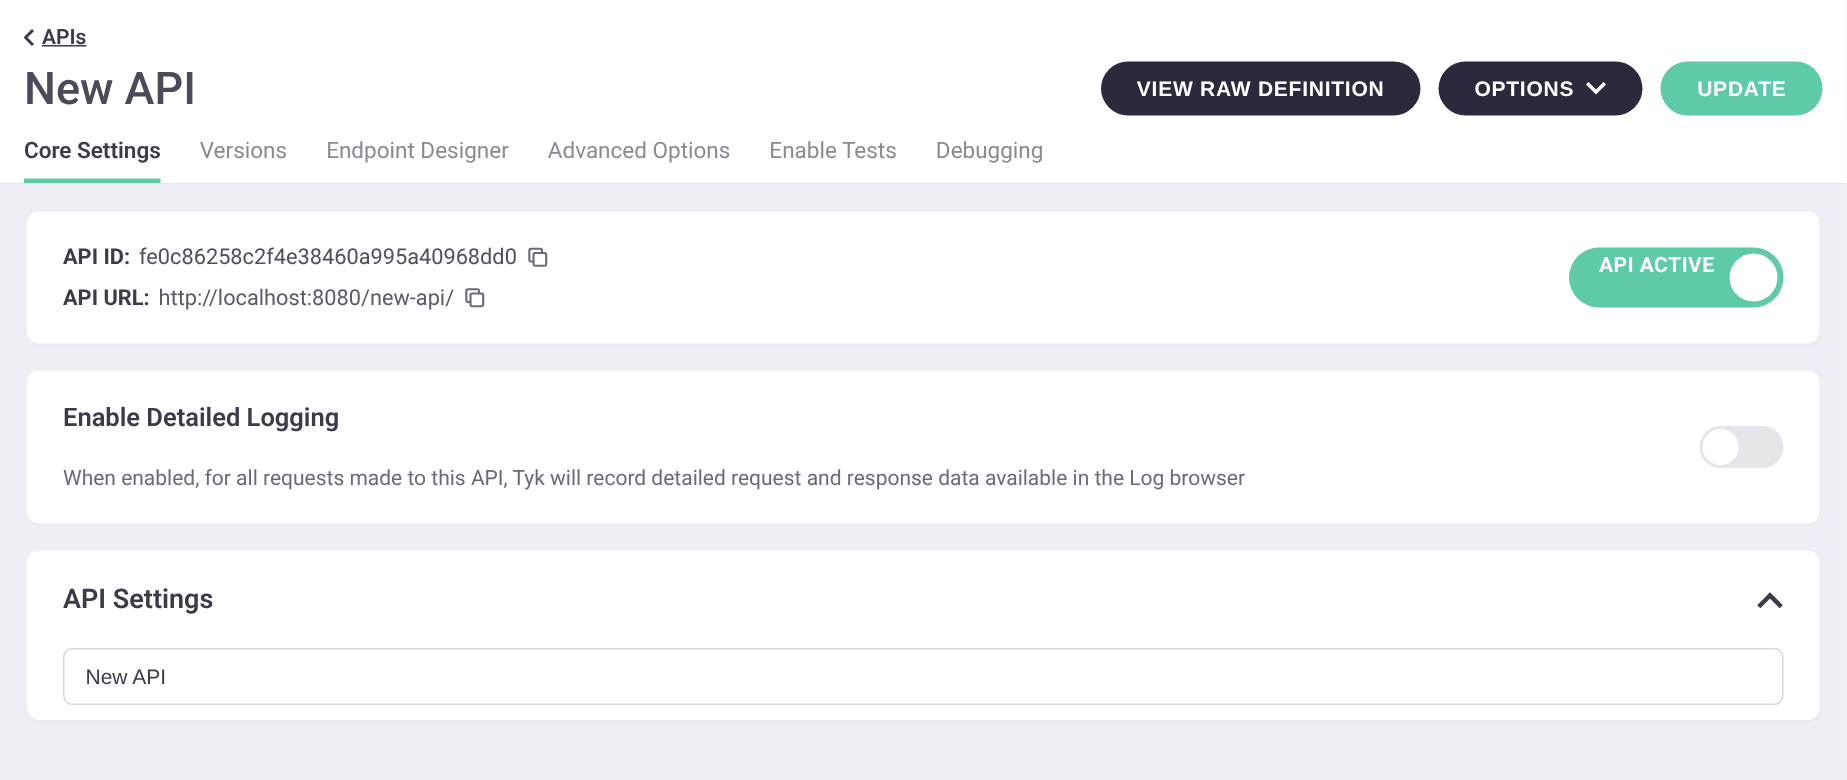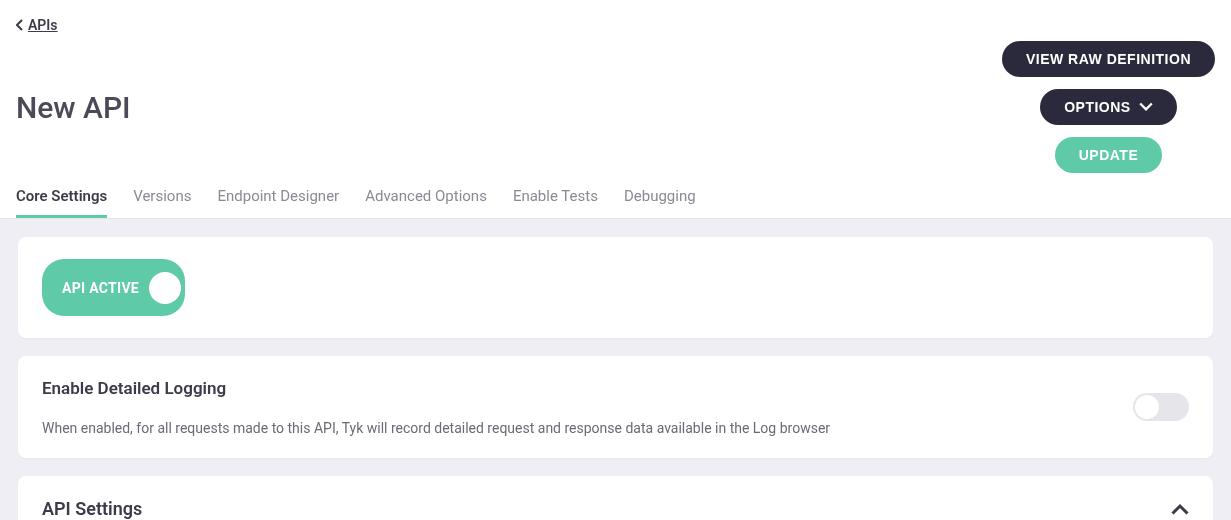"VIEW RAW DEFINITION" .header-actions { align-items: center -> flex-start; flex-direction: column -> none }
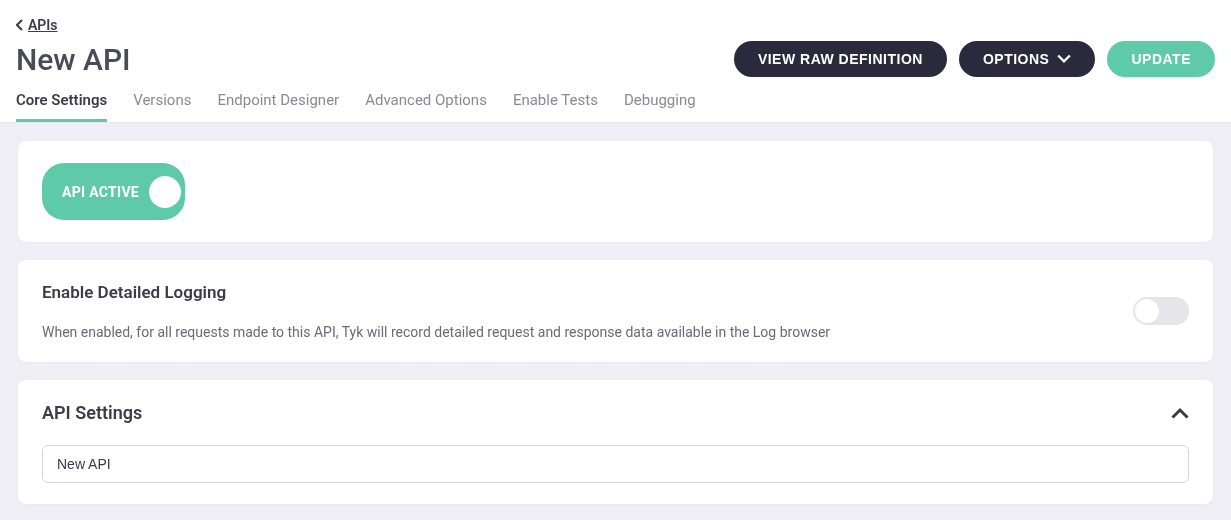"API ID:" div.info-left { html: none -> <div> <div> <span>API ID:</span> <span>fe0c86258c2f4e38460a995a40968dd0</span> <svg> <rect></rect> <path></path> </svg> </div> <div> <span>API URL:</span> <span>http://localhost:8080/new-api/</span> <svg> <rect></rect> <path></path> </svg> </div> </div> }
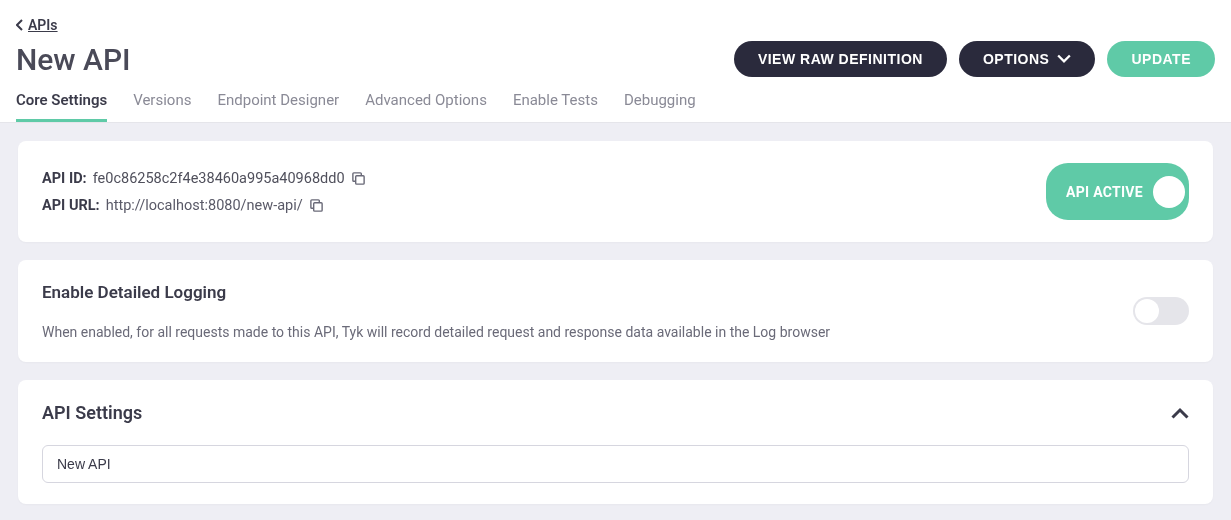"API ACTIVE" .pill-toggle { align-items: center -> flex-start; height: 57px -> 40px }
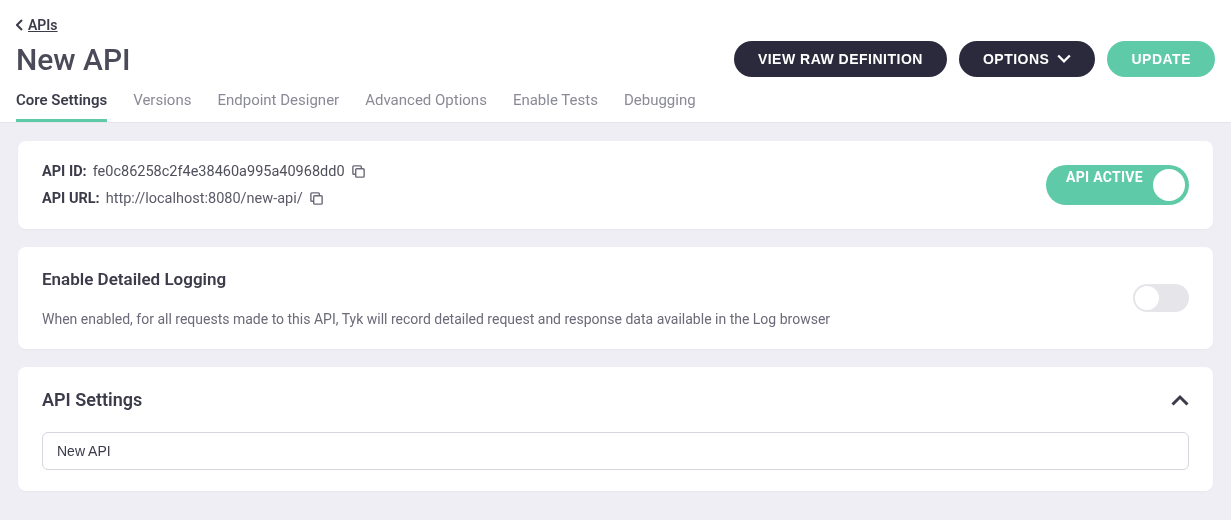"API Settings" .card-bottom { padding-bottom: 21px -> 10px }
